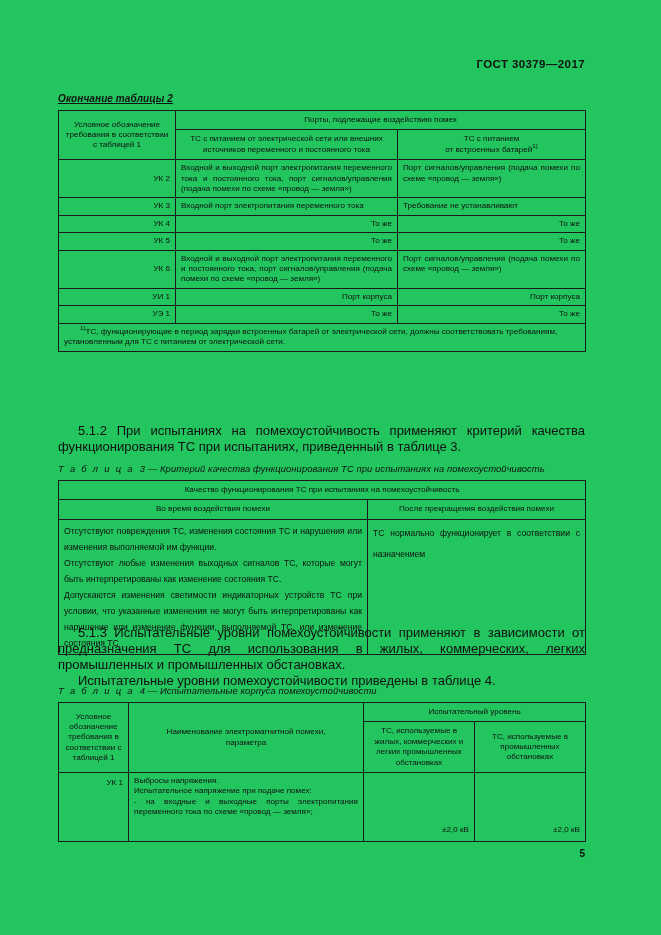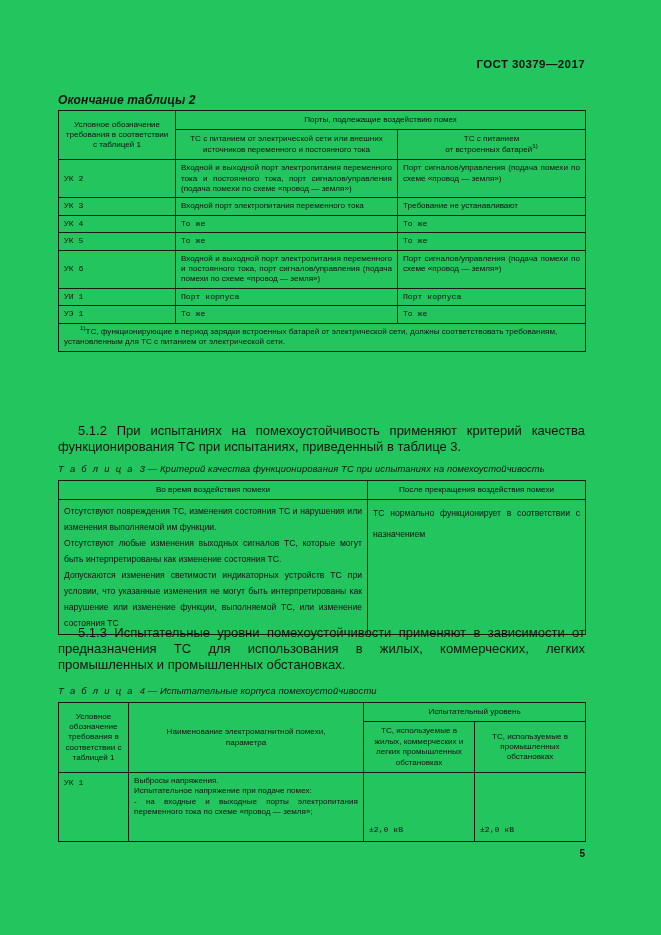"Окончание таблицы 2" .caption { font-size: 12px -> 10px; text-decoration: none -> underline }
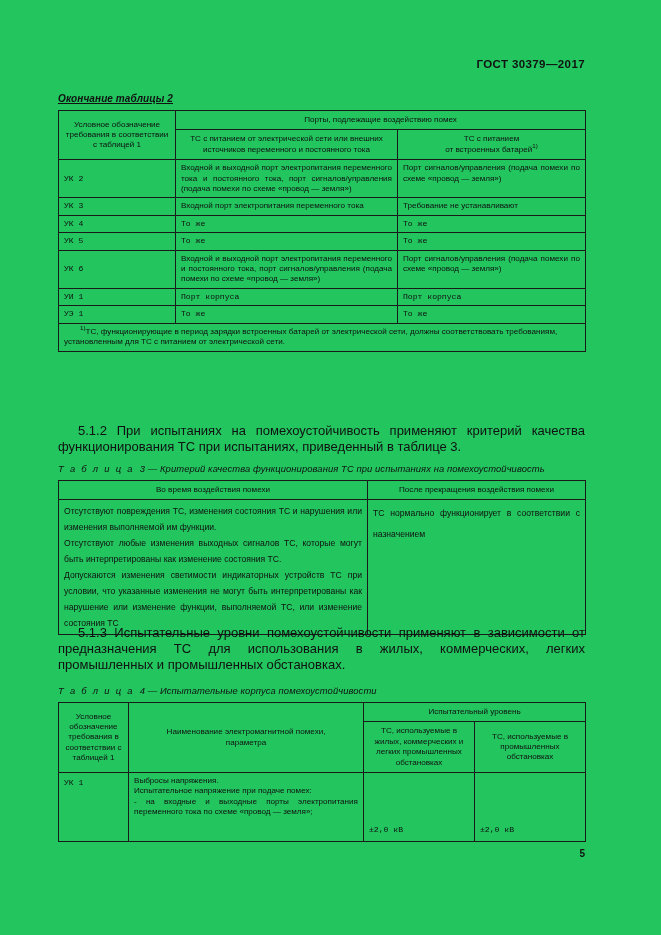"УК 2" table.gost .ctr { font-family: Liberation Mono, monospace -> none; text-align: left -> right }
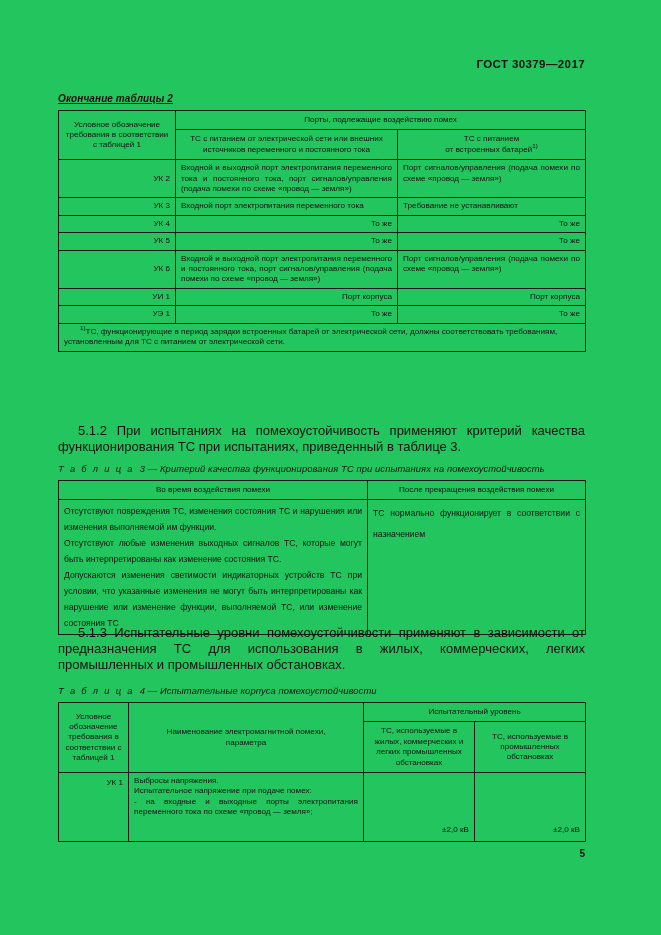"Качество функционирования ТС при" tr { html: none -> <tr> <td>Качество функционирования ТС при испытаниях на помехоустойчивость</td> </tr> }
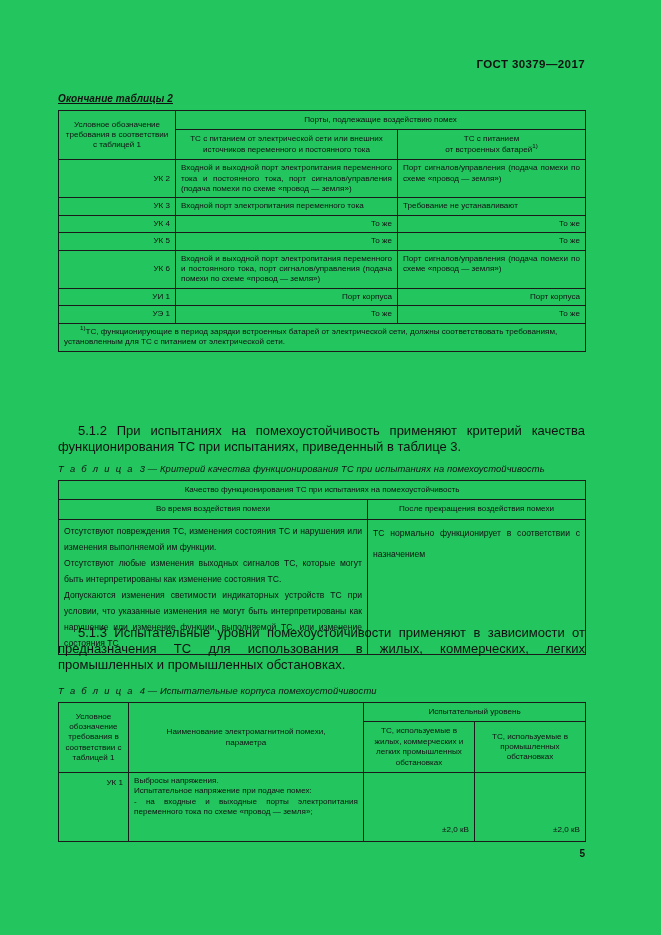"Испытательные уровни помехоустойчивости" span { html: none -> <span>Испытательные уровни помехоустойчивости приведены в таблице 4.</span> }
